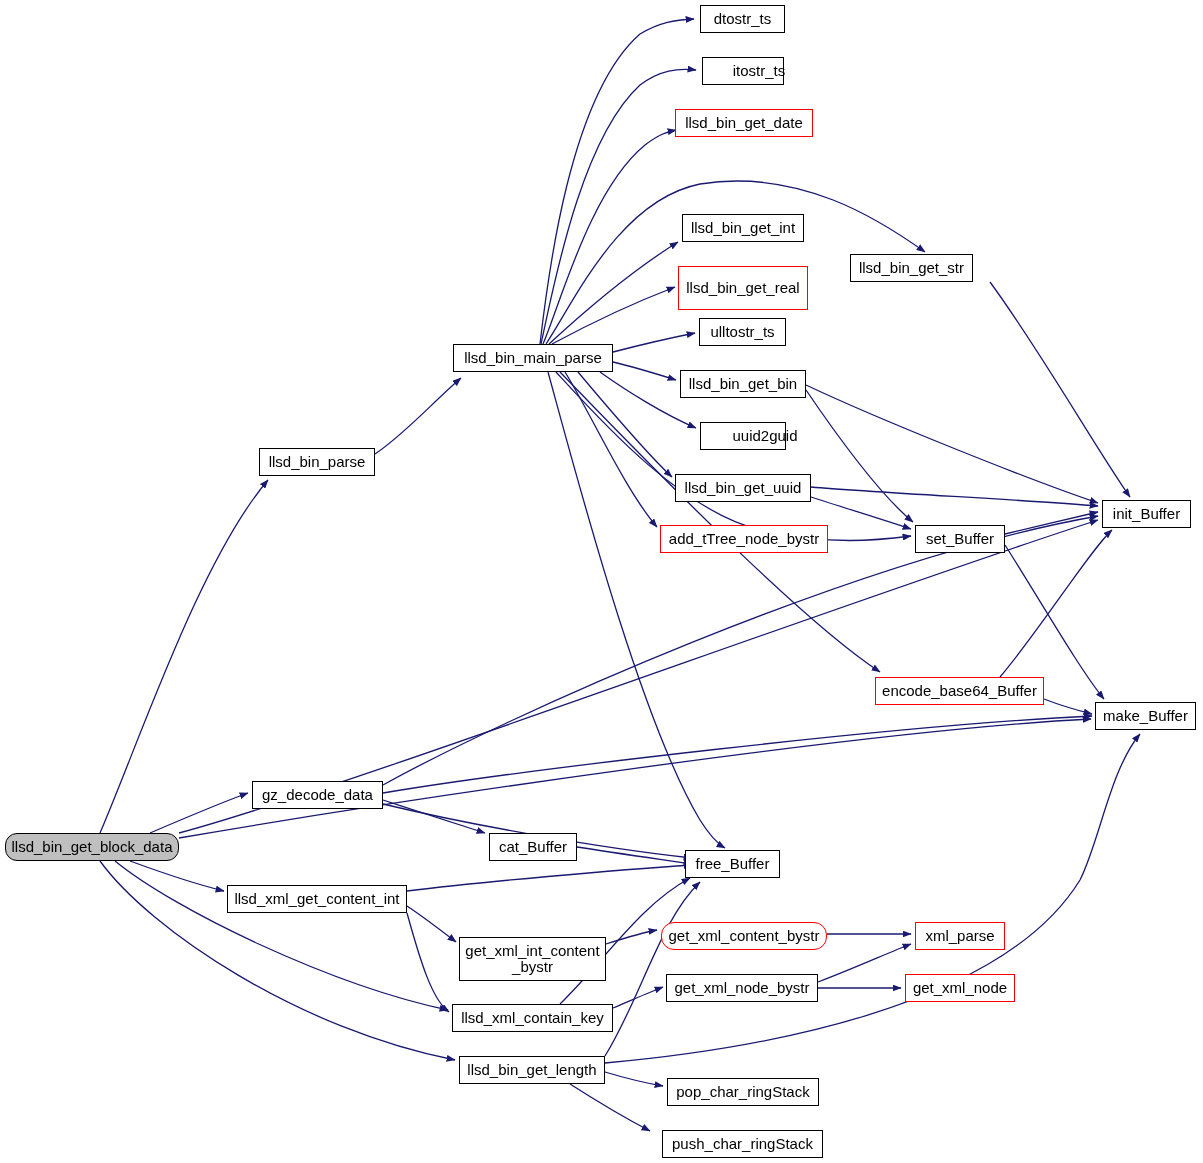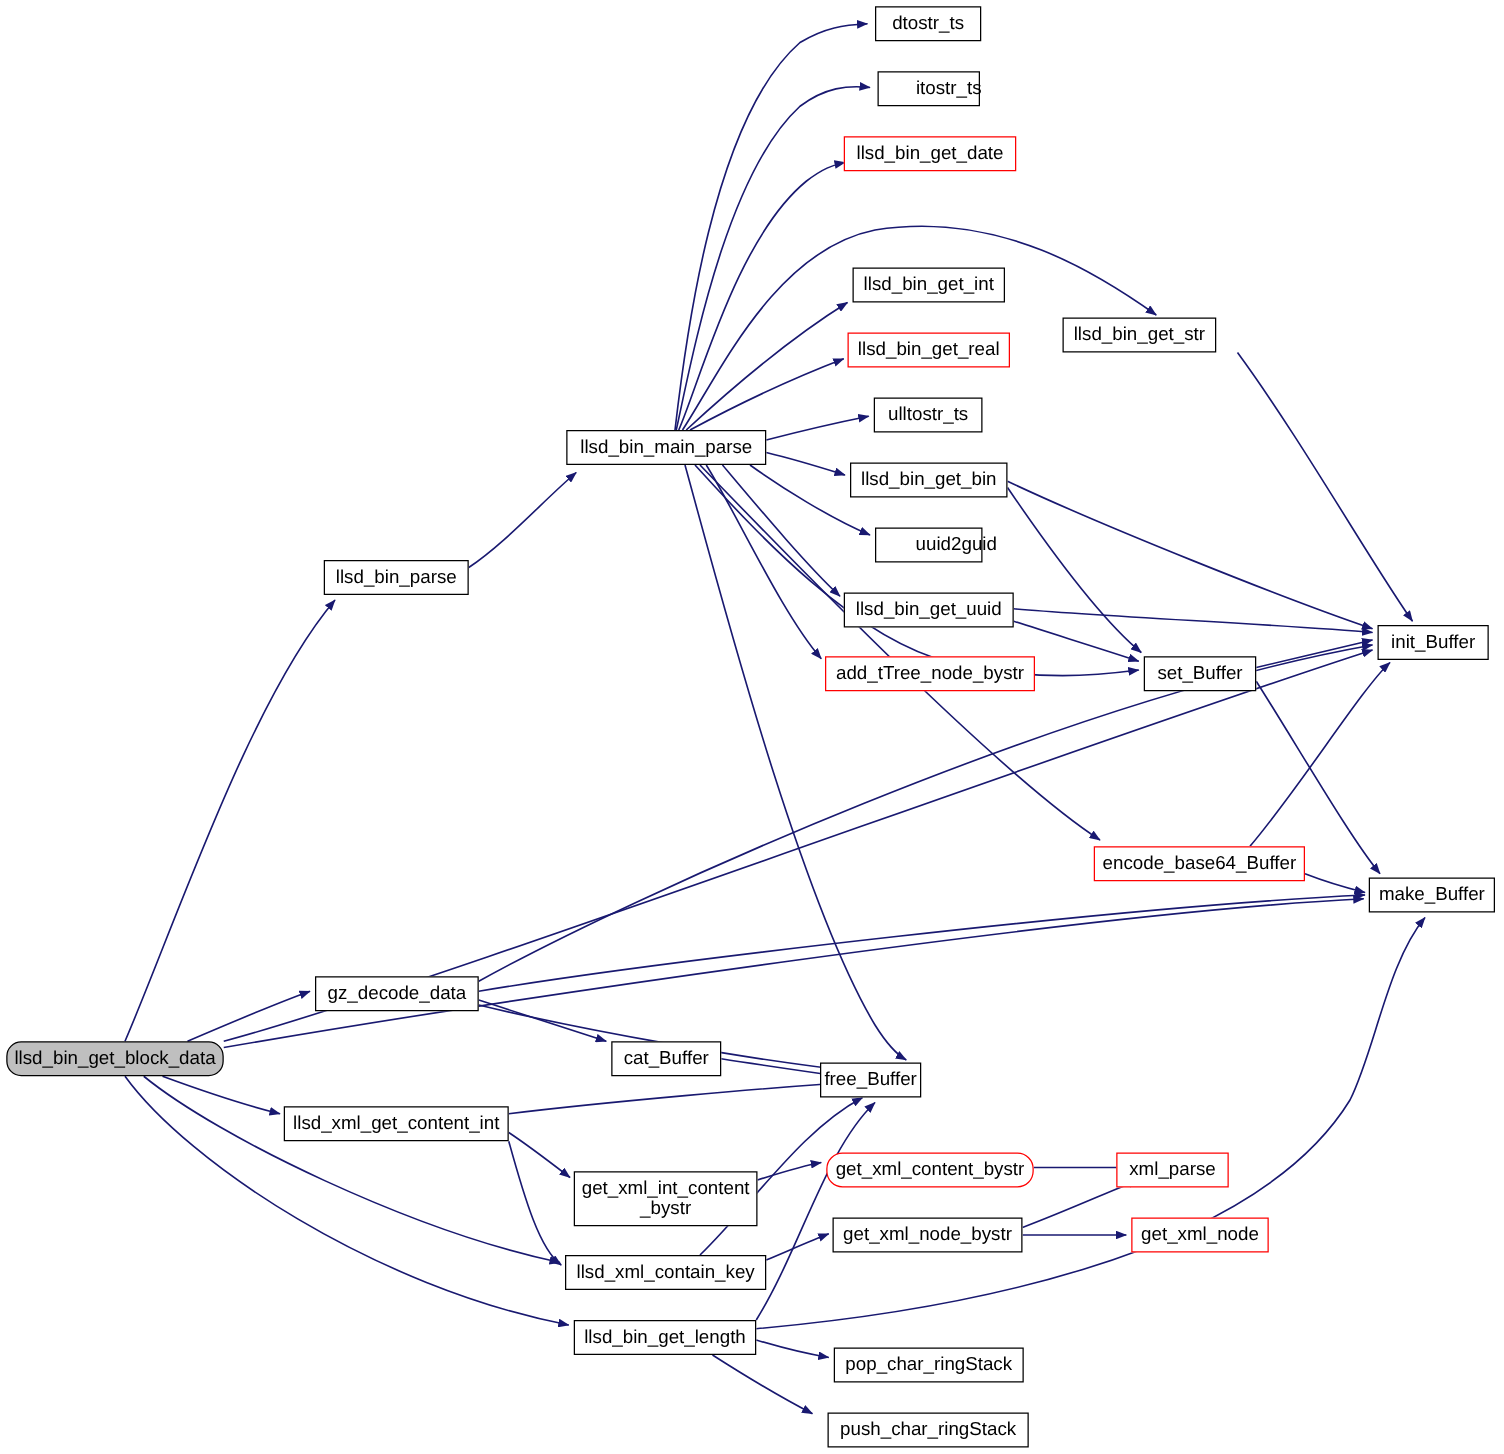"llsd_bin_get_real" div.node { height: 28px -> 44px }
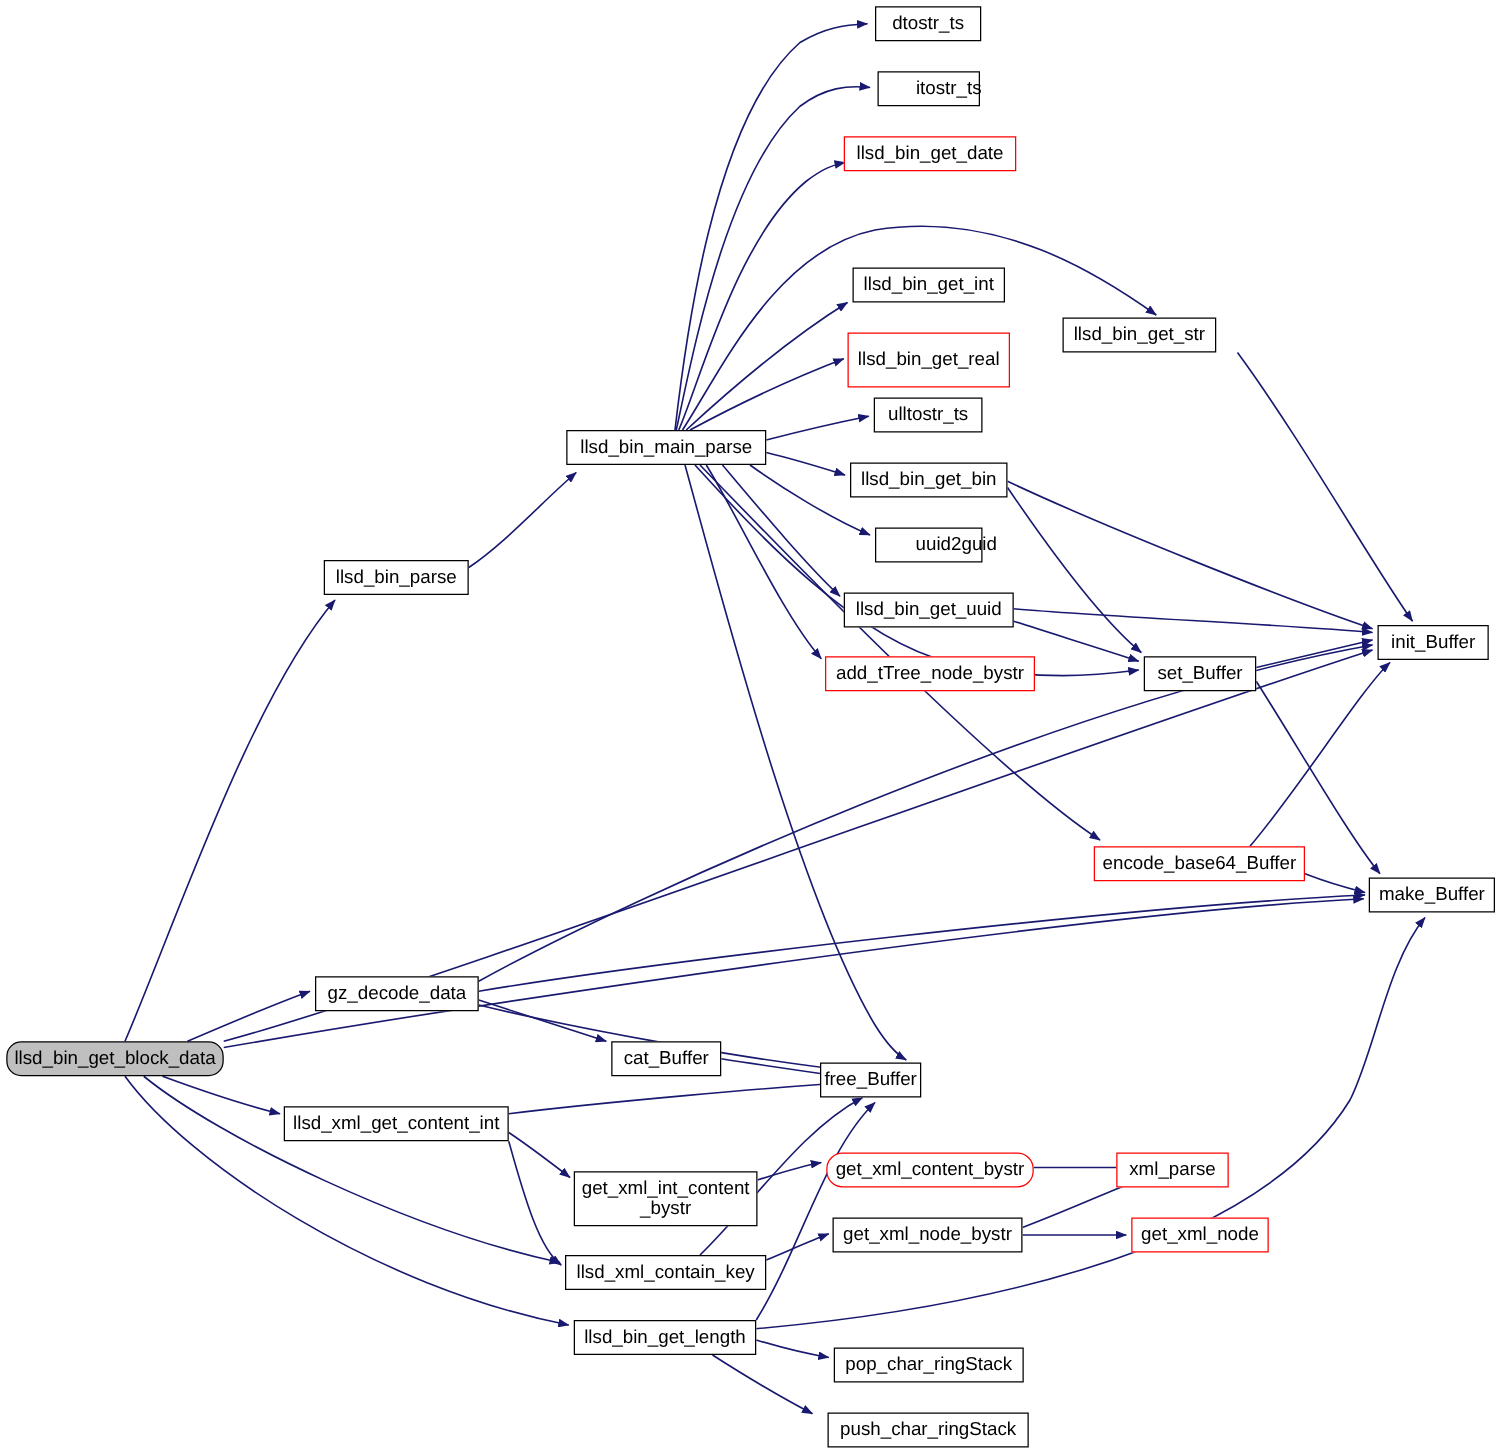"free_Buffer" div.node { left: 656px -> 685px; width: 81px -> 95px }
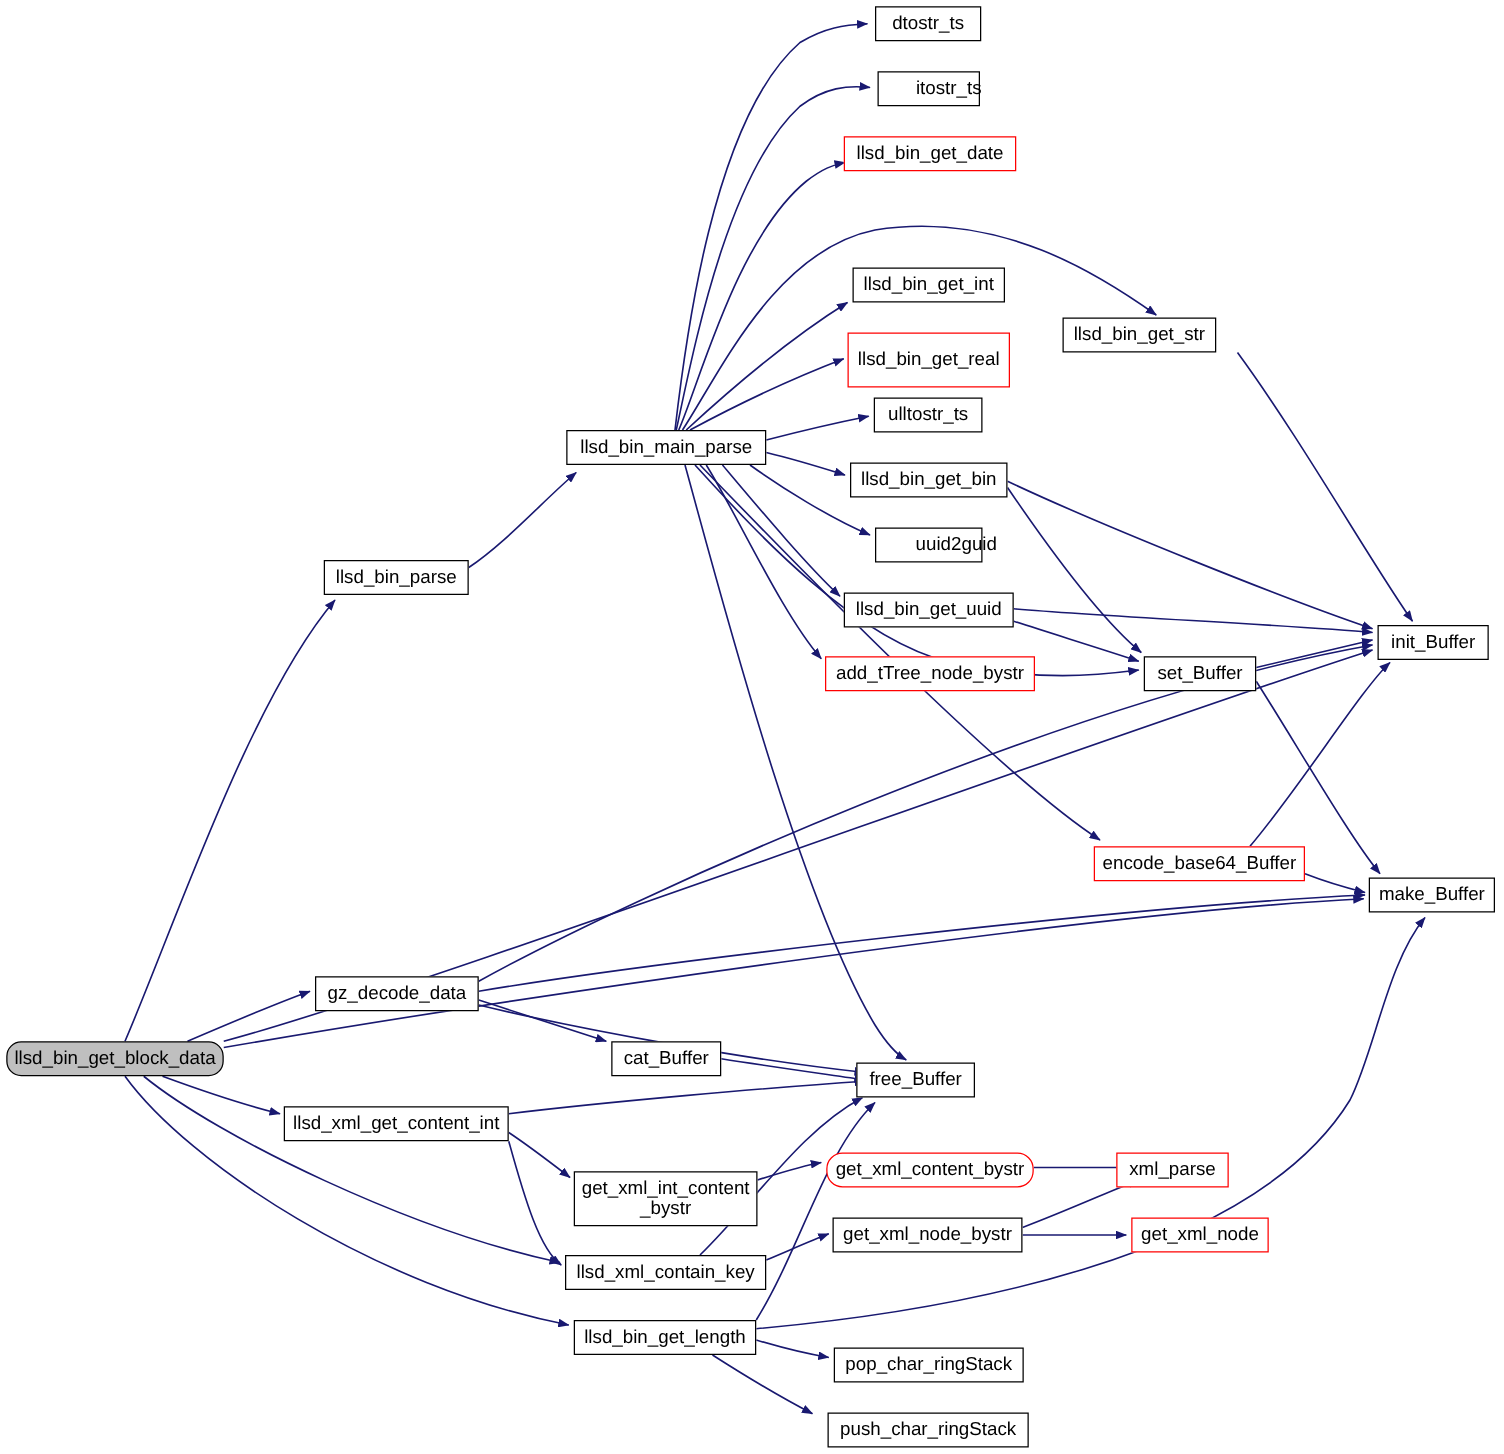"xml_parse" div.node { left: 893px -> 915px }
